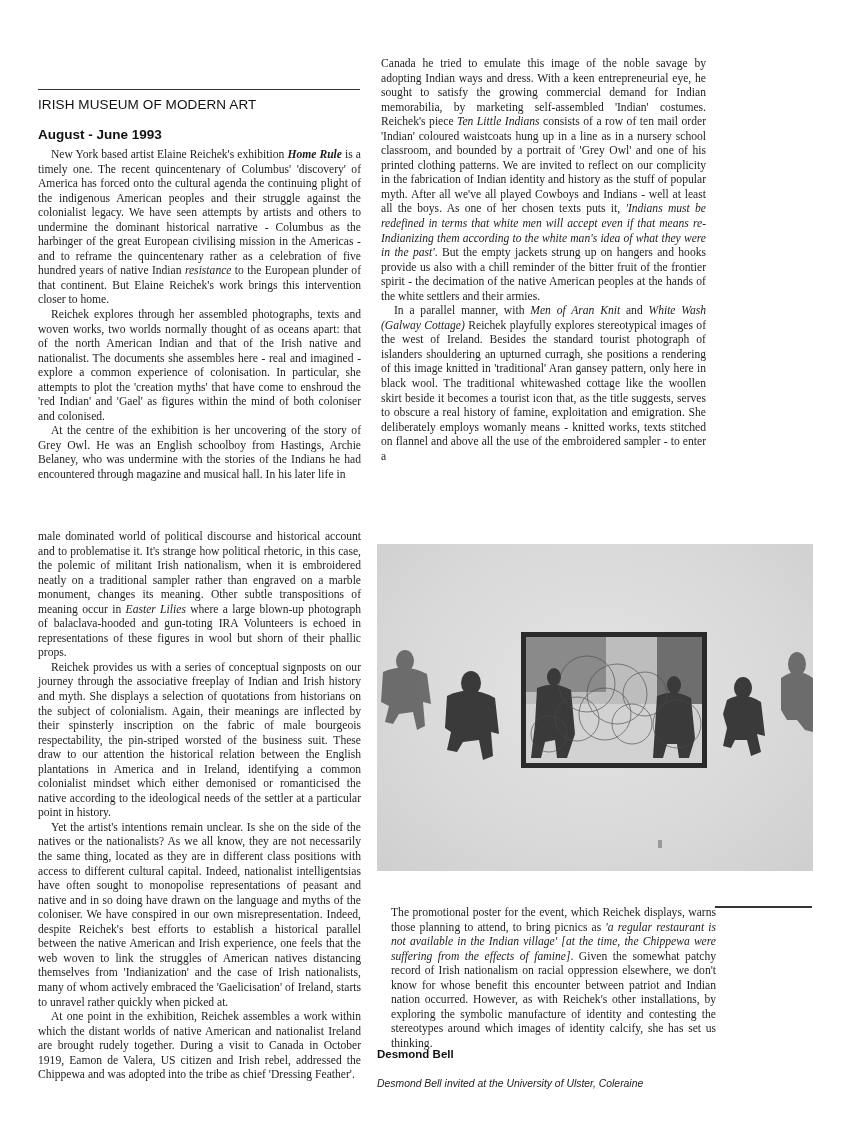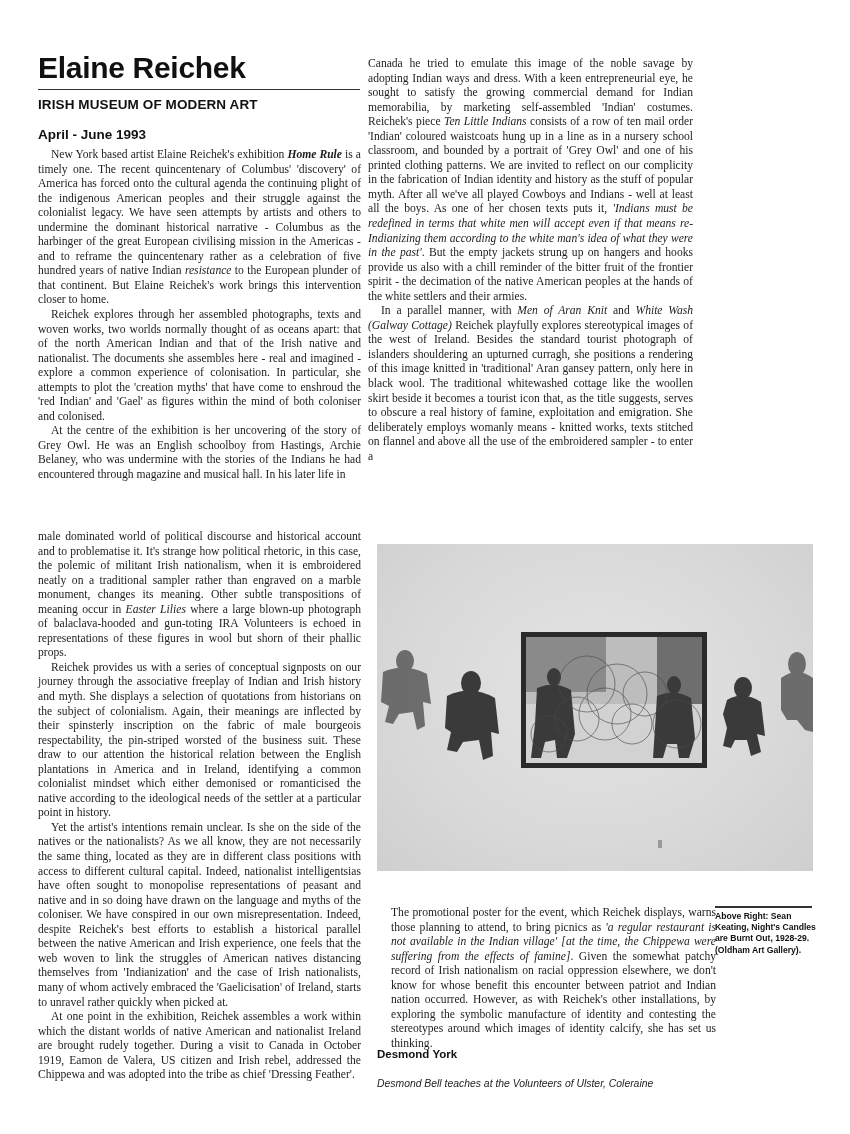"Elaine Reichek" h1.title { html: <h1>Elaine Reichek</h1> -> none }
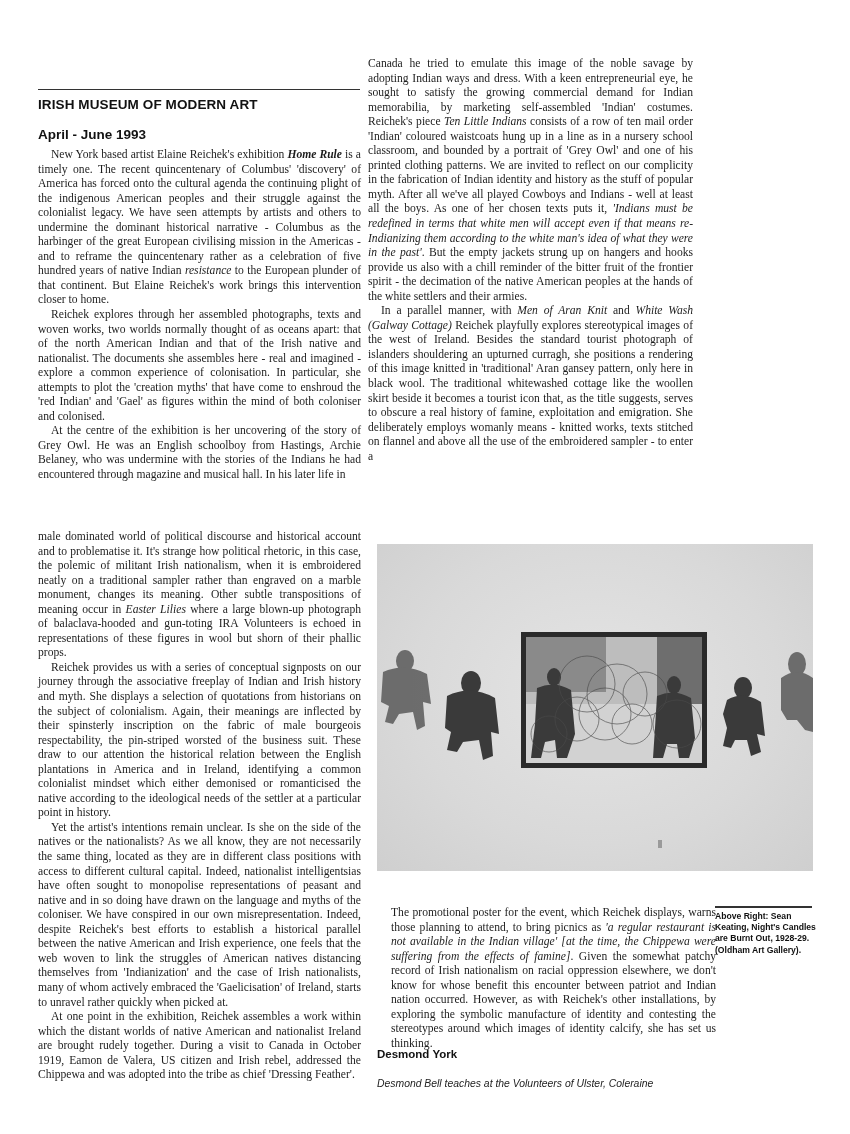"Canada he tried to emulate" #col-b { left: 368px -> 381px }
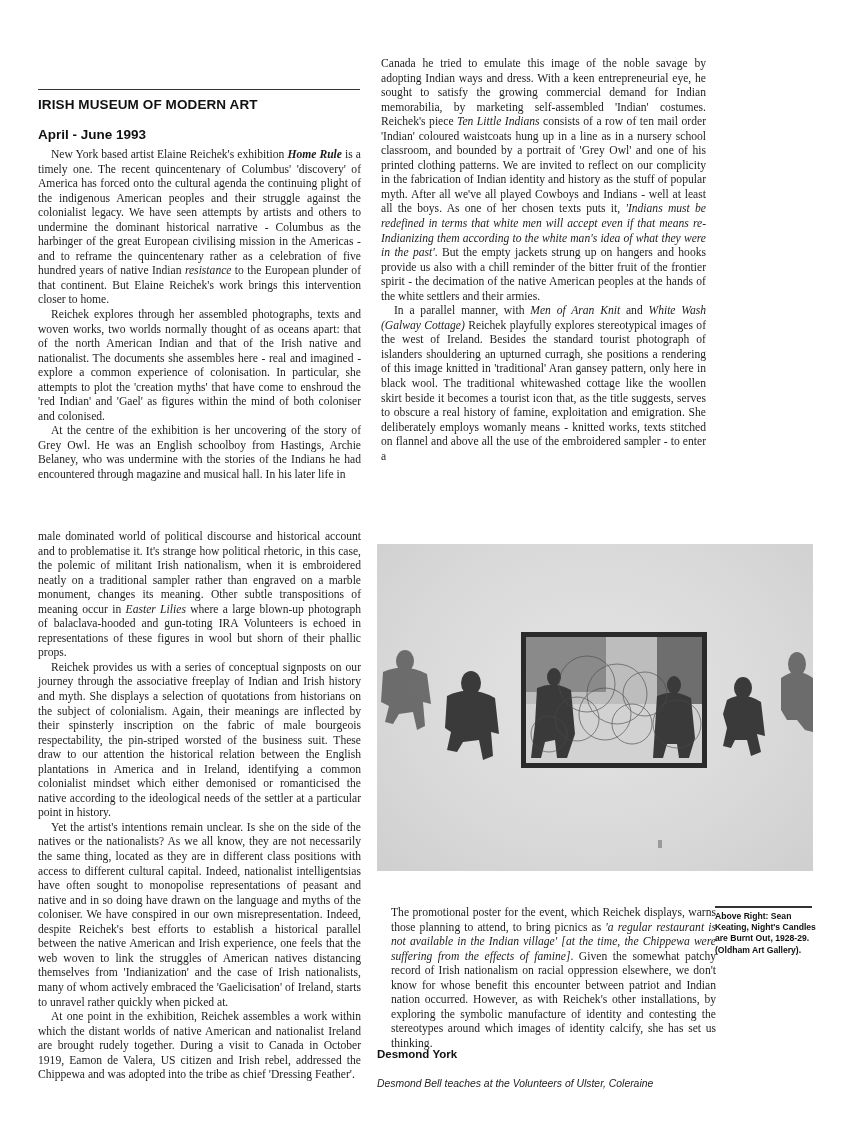"IRISH MUSEUM OF MODERN ART" .venue { font-weight: 700 -> 400 }
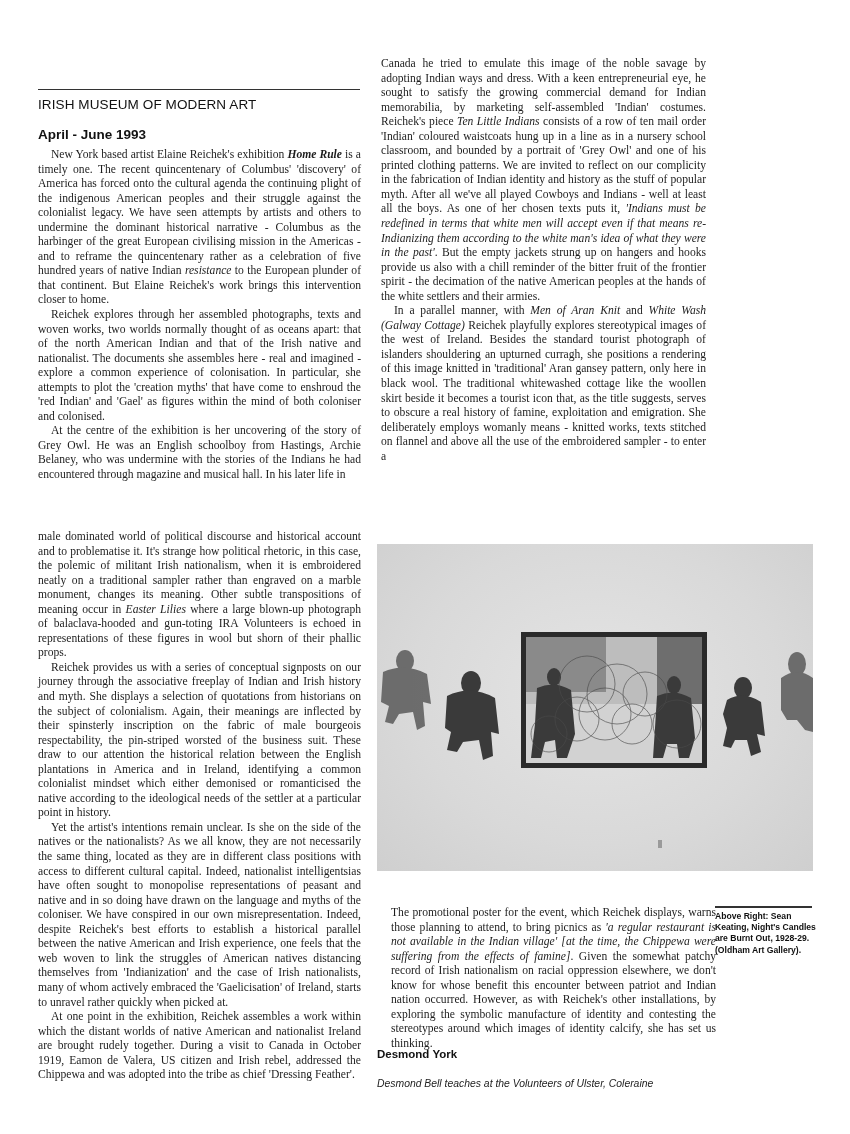"April - June 1993" h3.dates { text: April -> August }
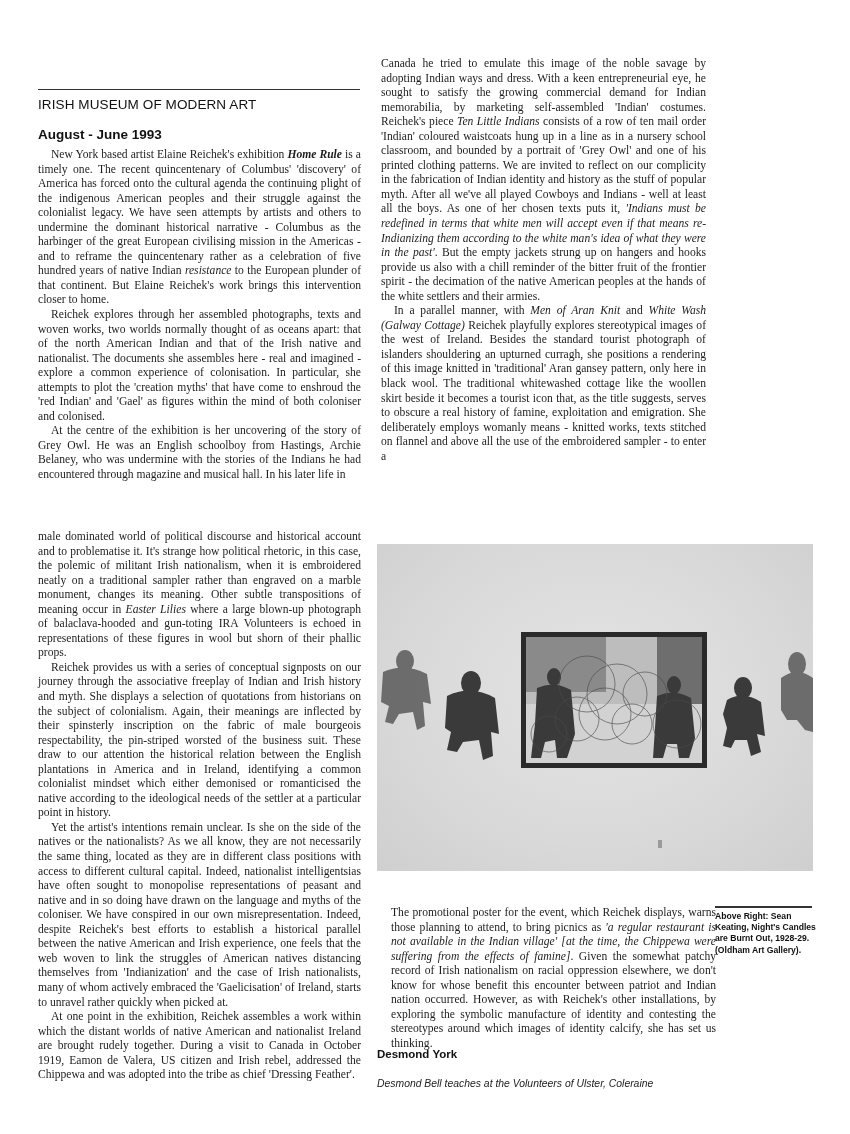"Above Right: Sean Keating, Night's" p.caption { html: <p>Above Right: Sean Keating, Night's Candles are Burnt Out, 1928-29. (Oldham Art Gallery).</p> -> none }
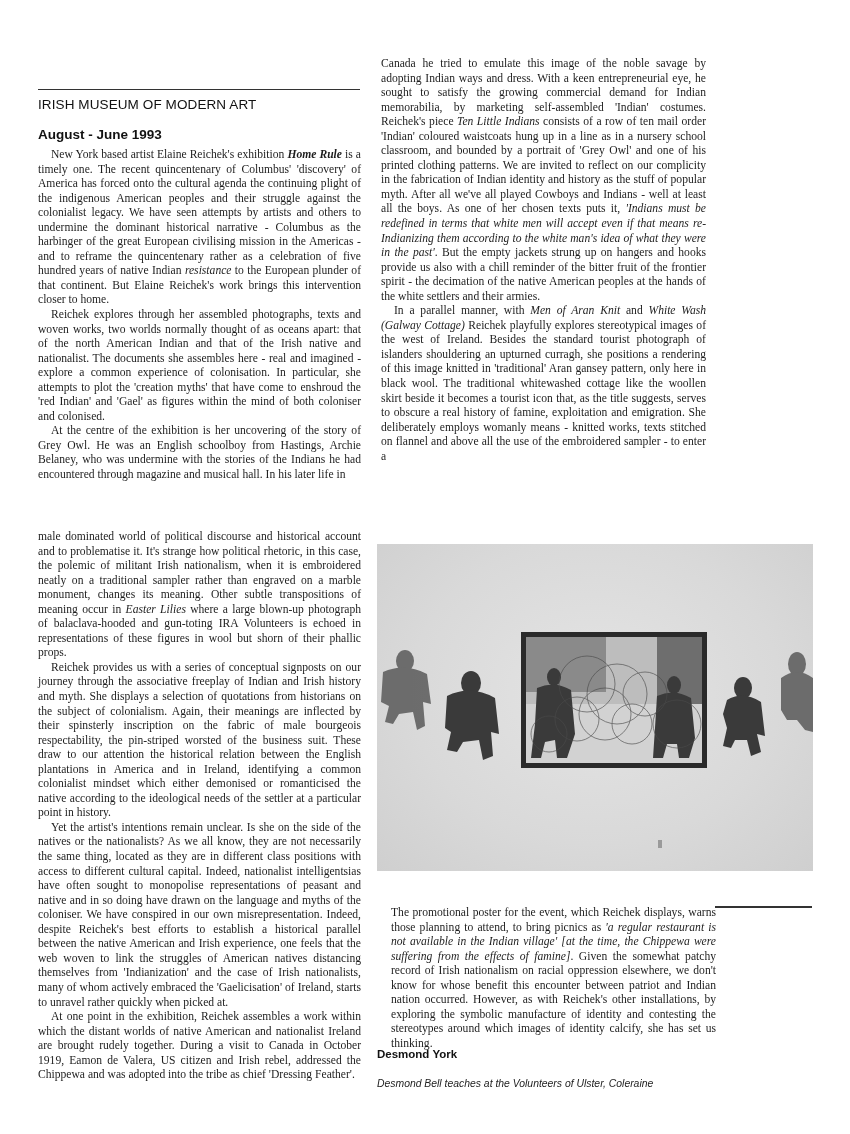"Desmond York" p.author { text: York -> Bell }
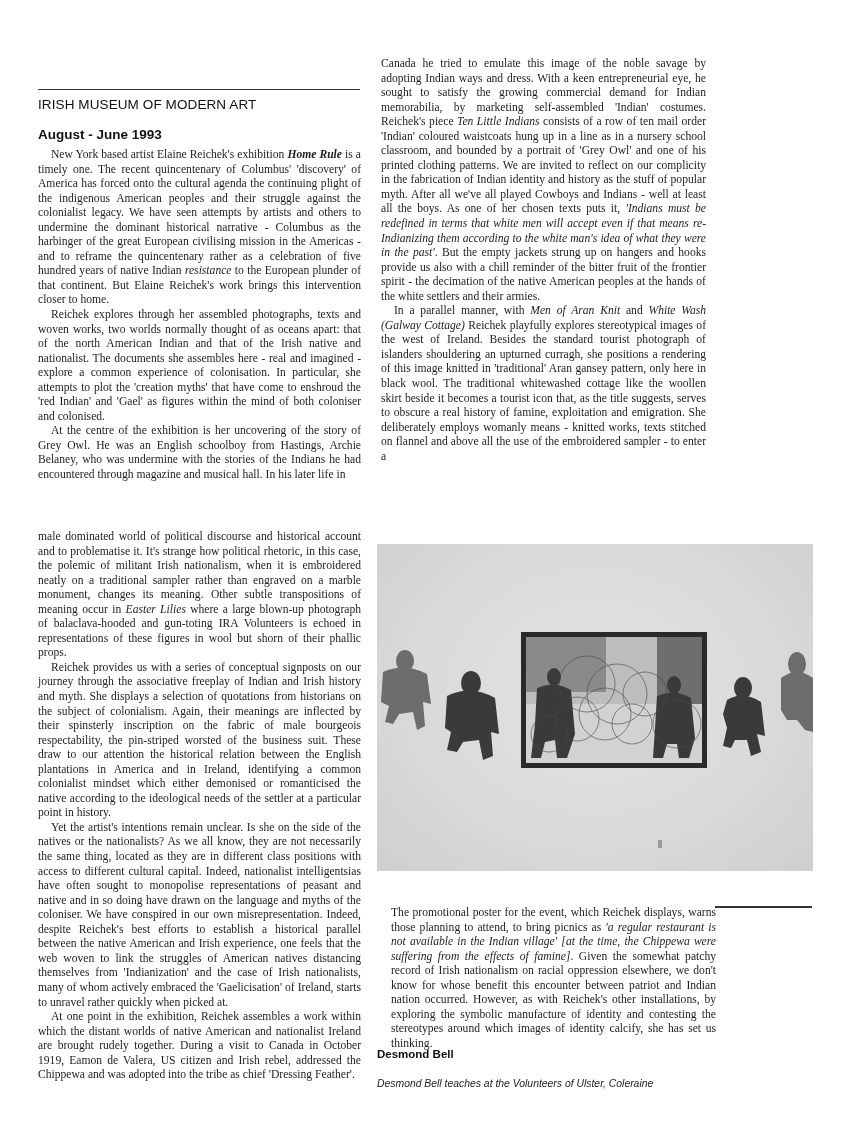"Desmond Bell teaches at the" p.bio { text: teaches at the Volunteers -> invited at the University }
